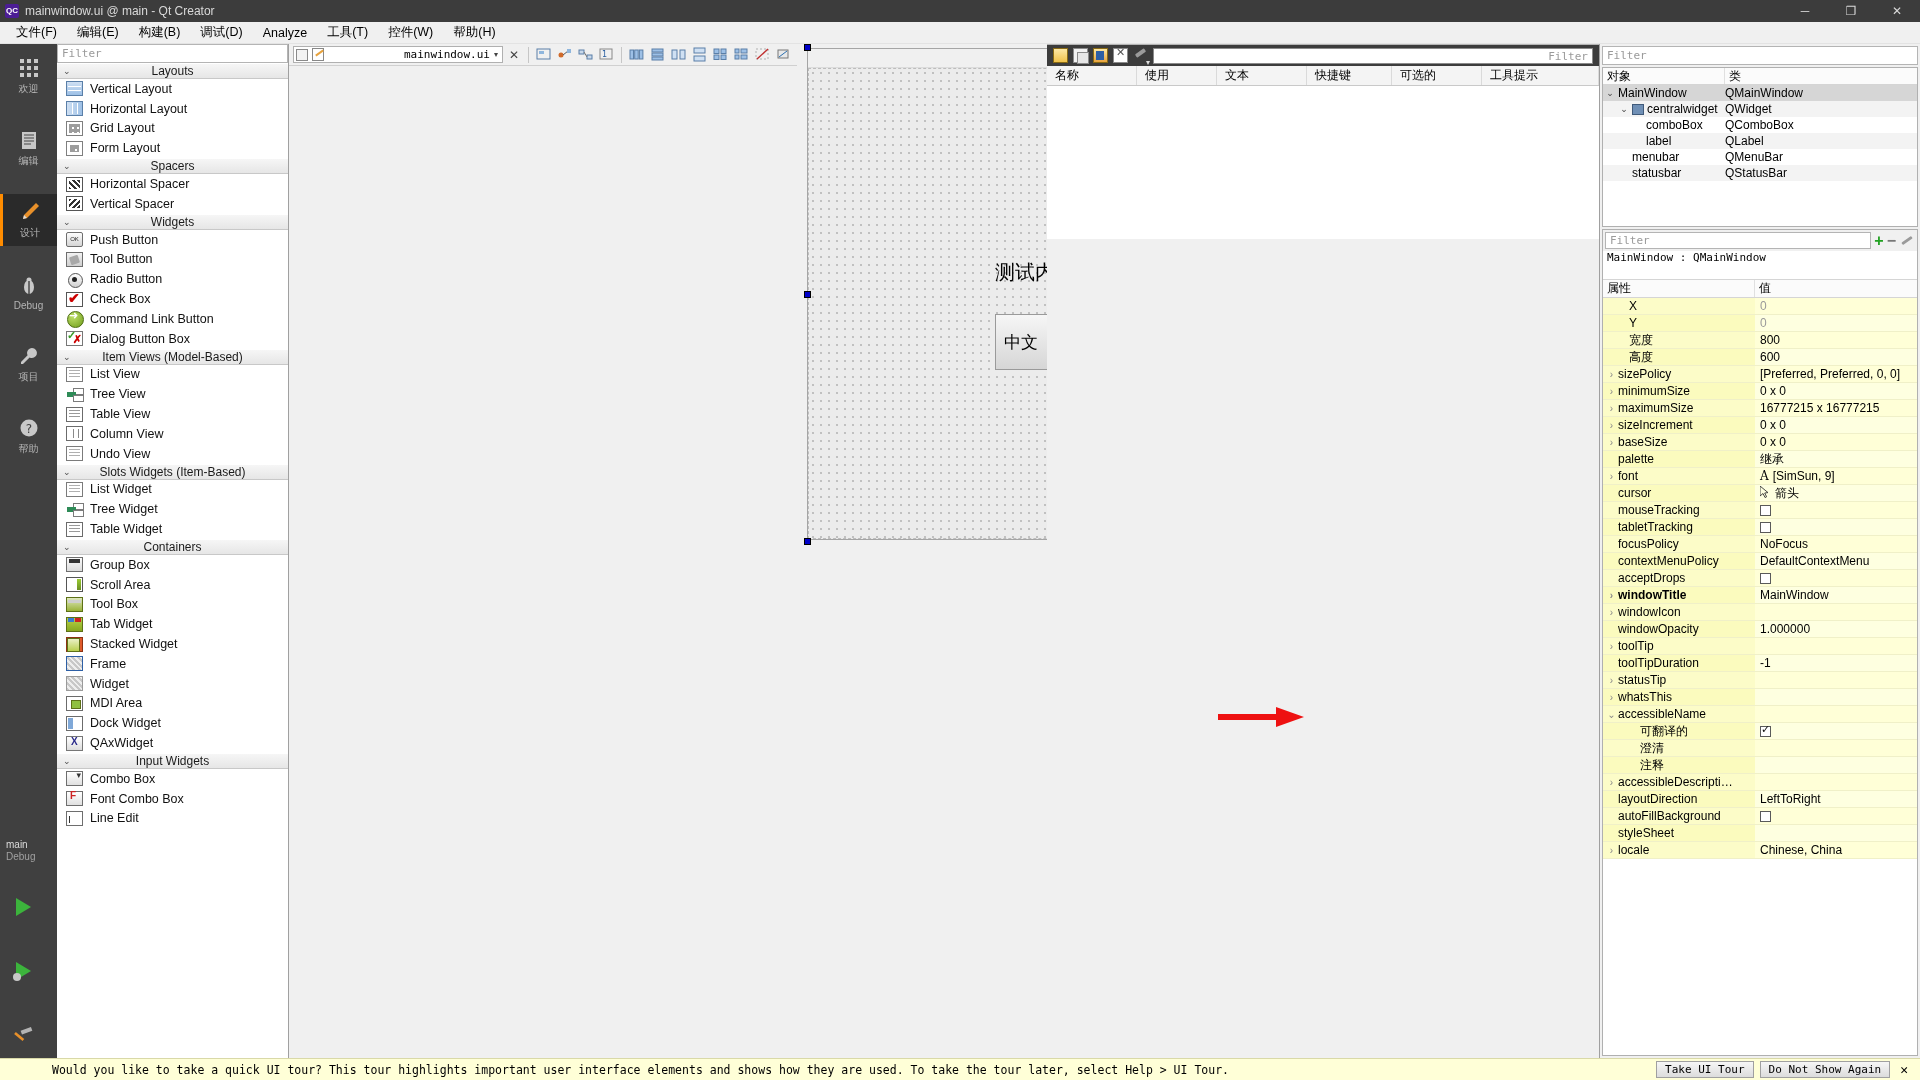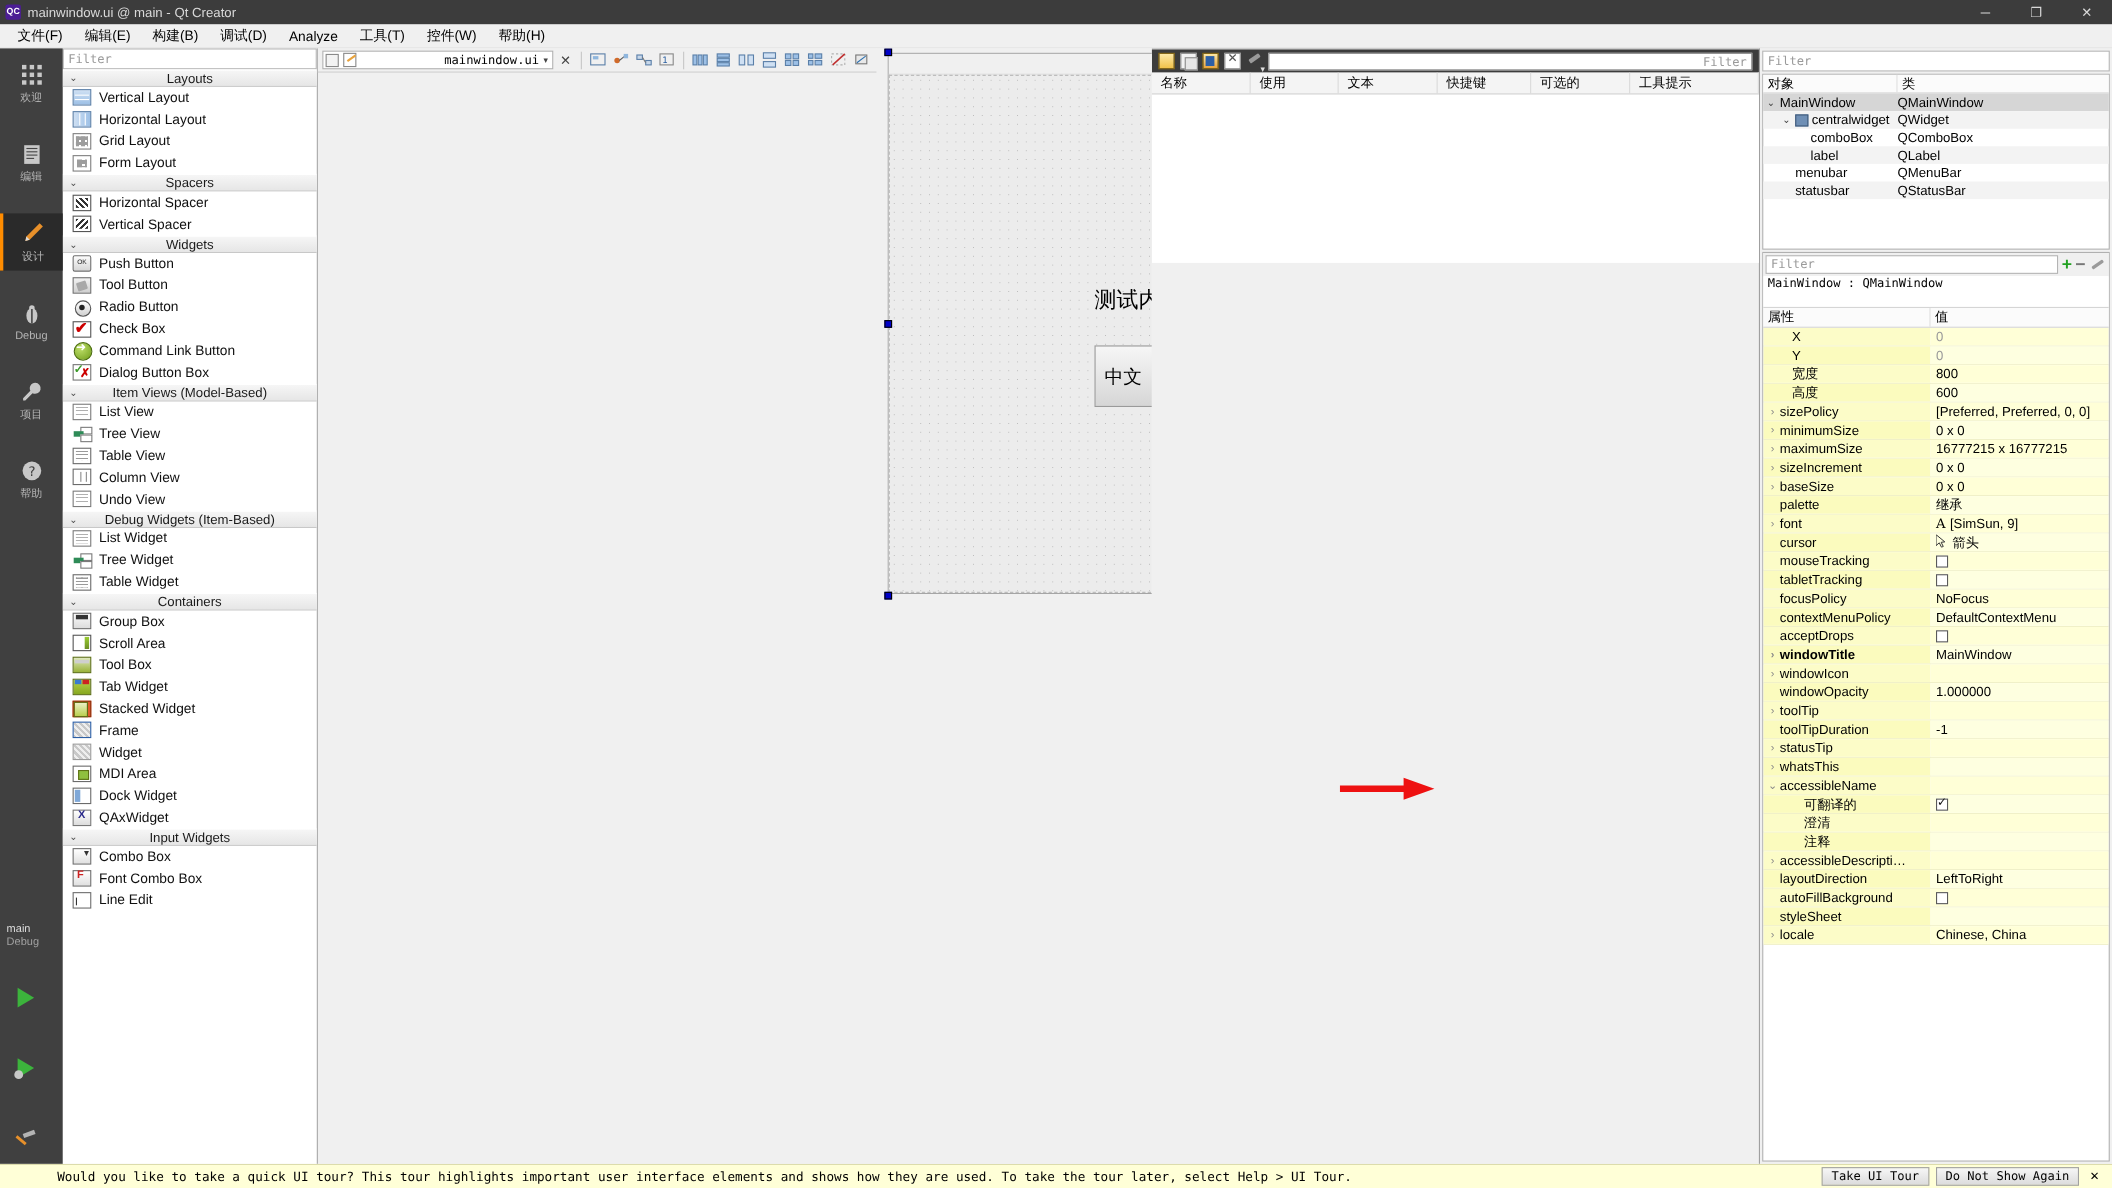"Debug Widgets (Item-Based)" span { text: Debug -> Slots }
